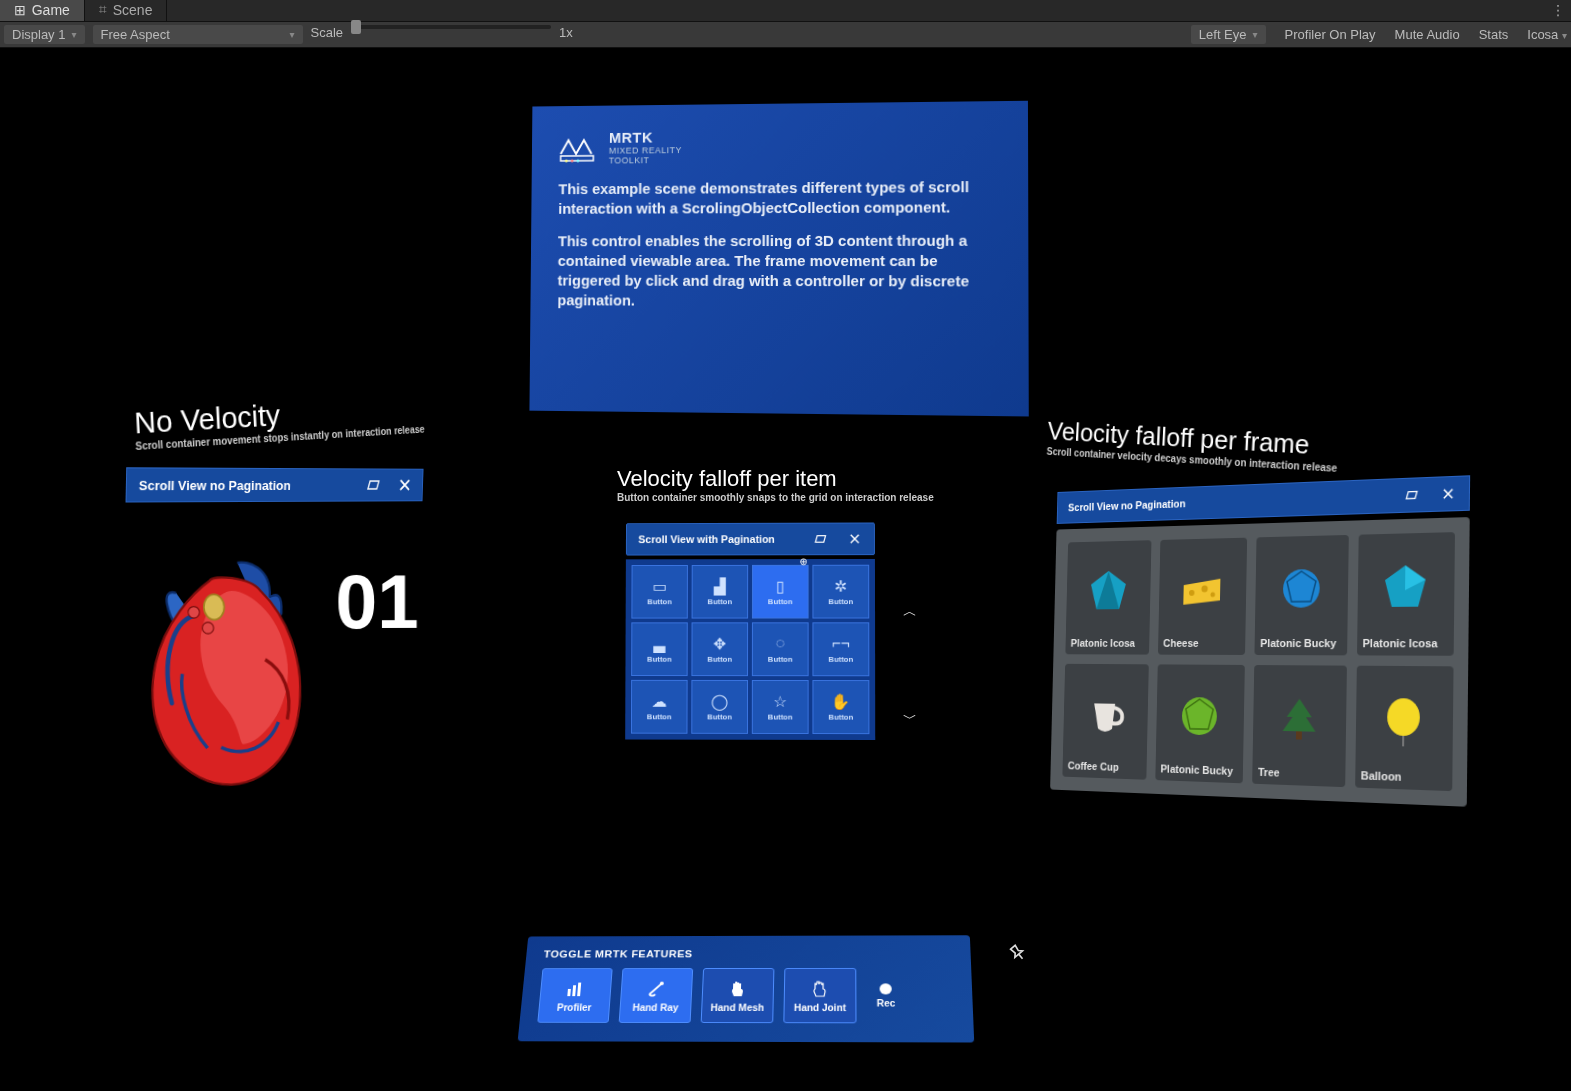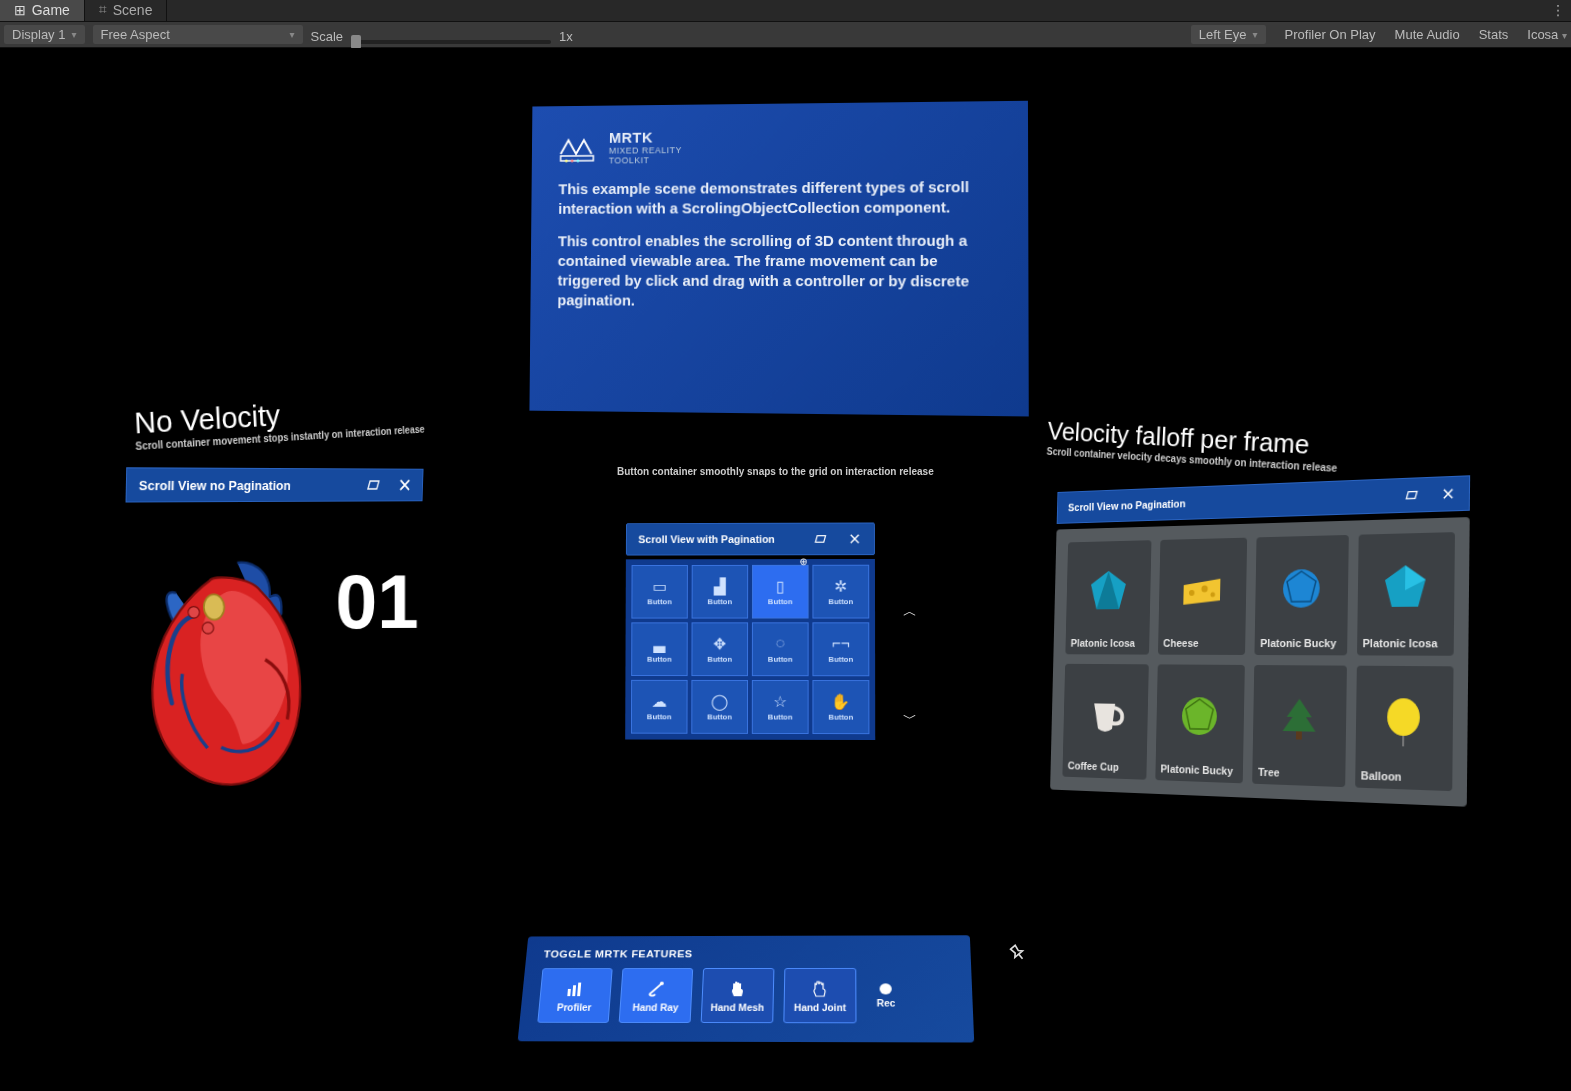"Display 1" .tb-left { align-items: flex-end -> flex-start }
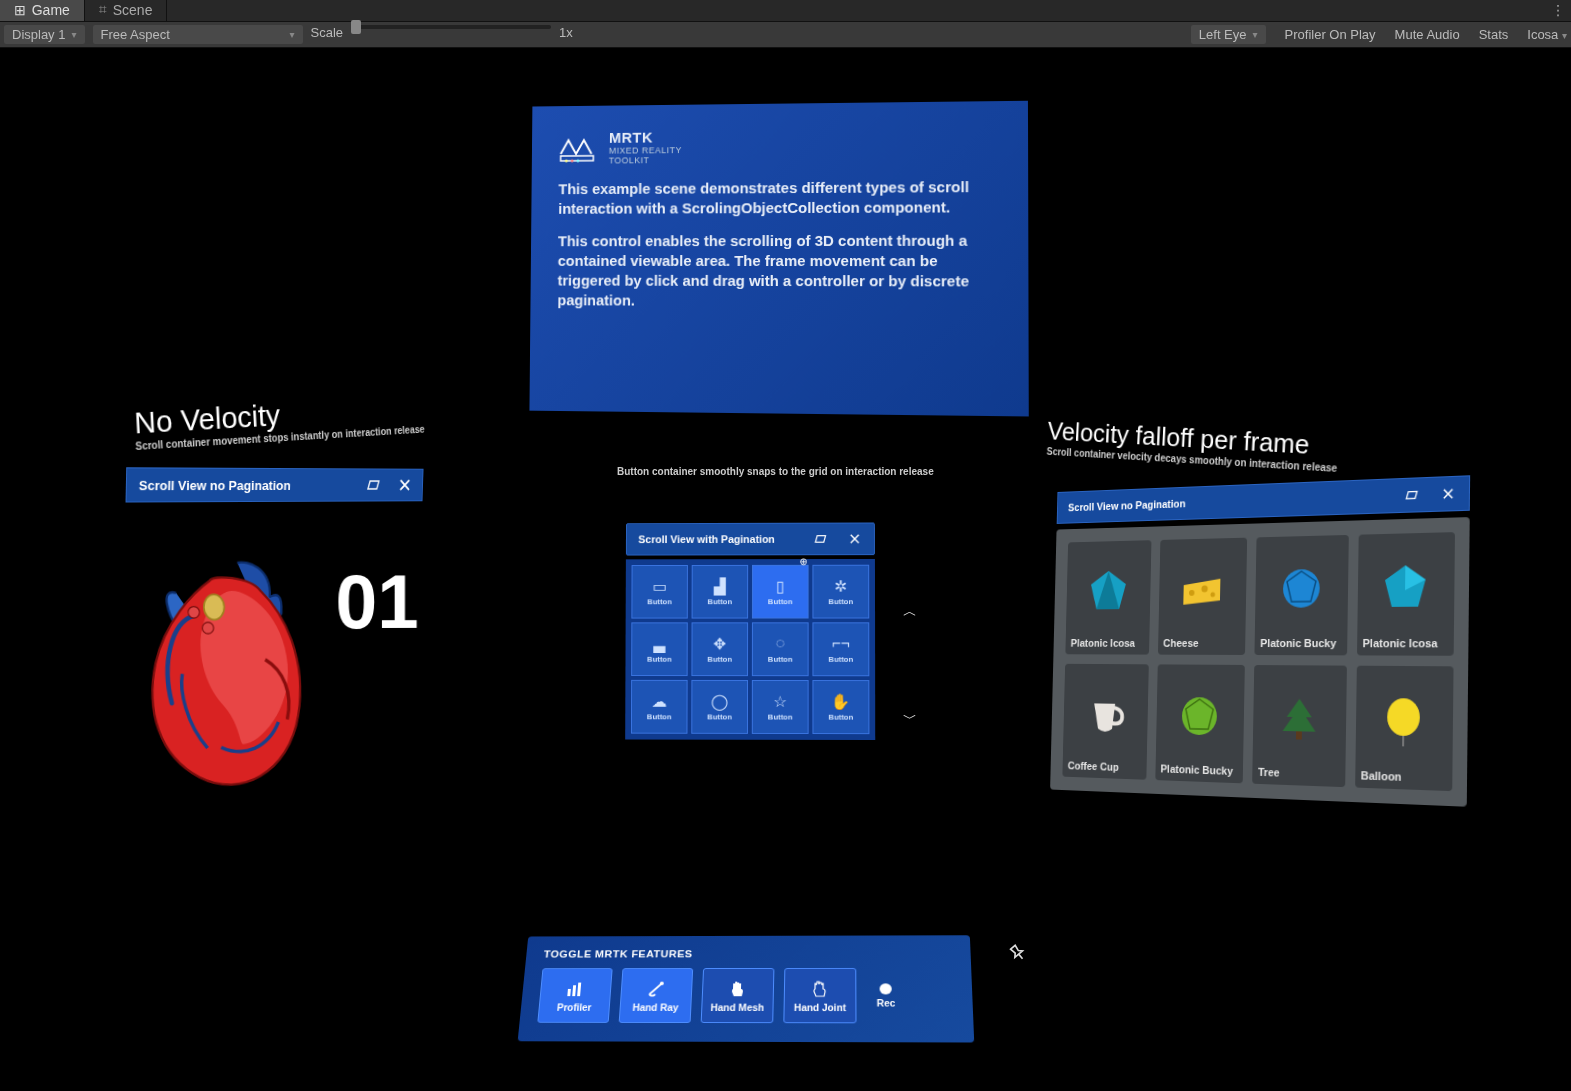"Velocity falloff per item" div.h { html: none -> <div>Velocity falloff per item</div> }
